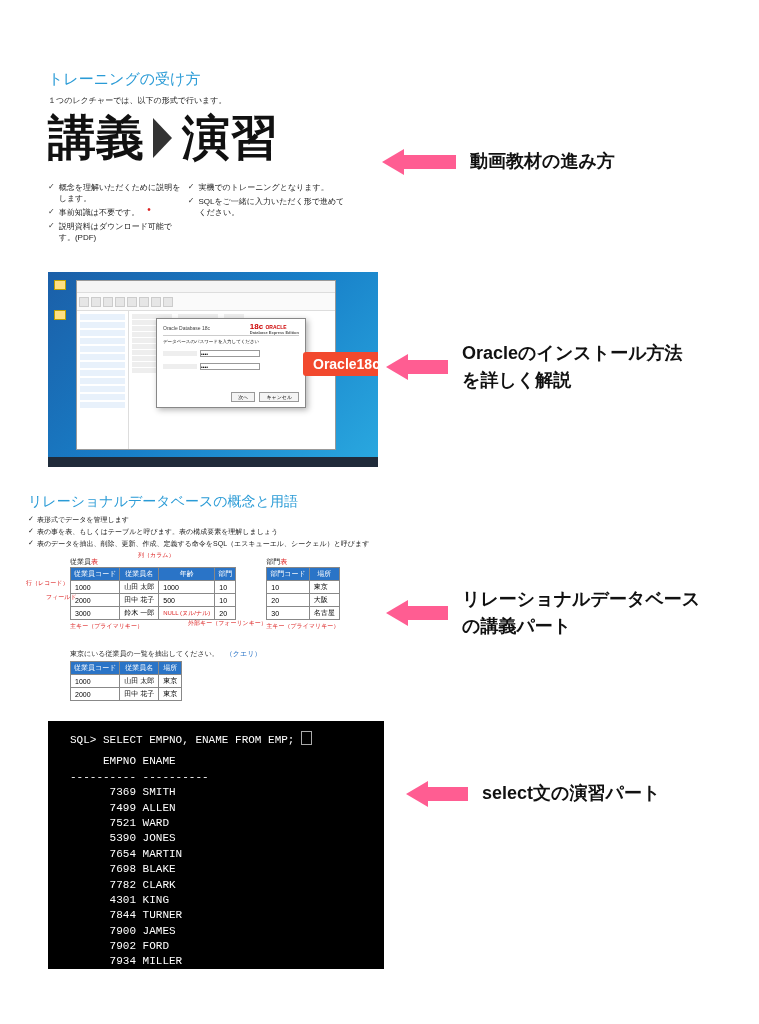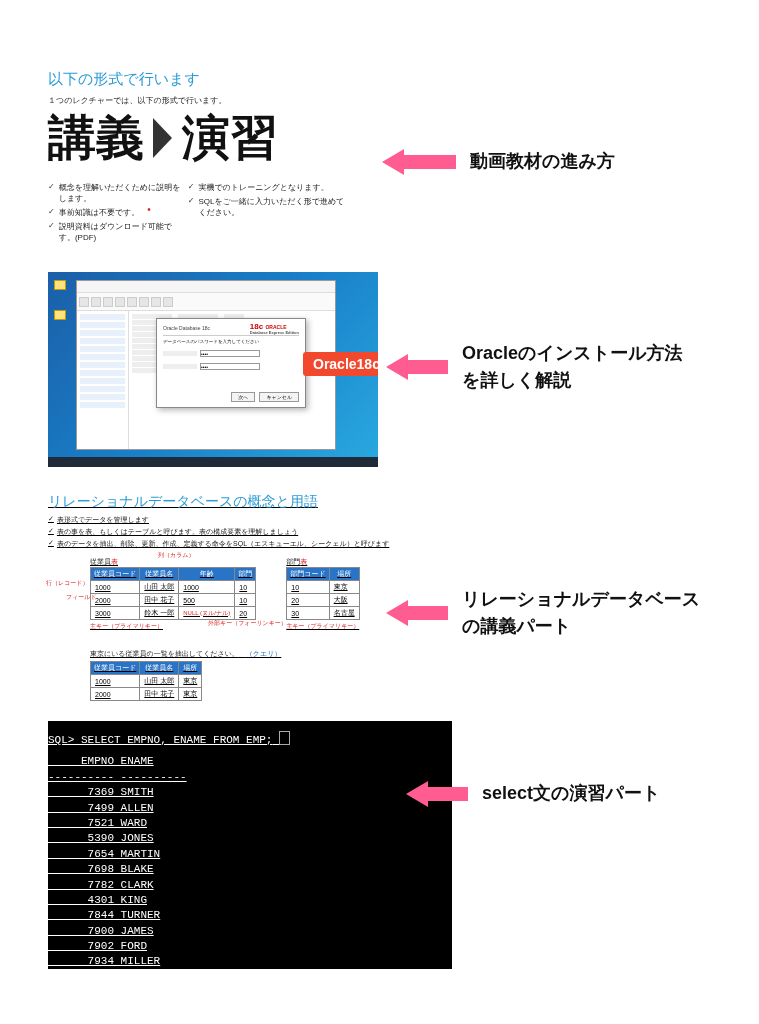"以下の形式で行います" div.sec1-title { text: 以下の形式で行います -> トレーニングの受け方 }
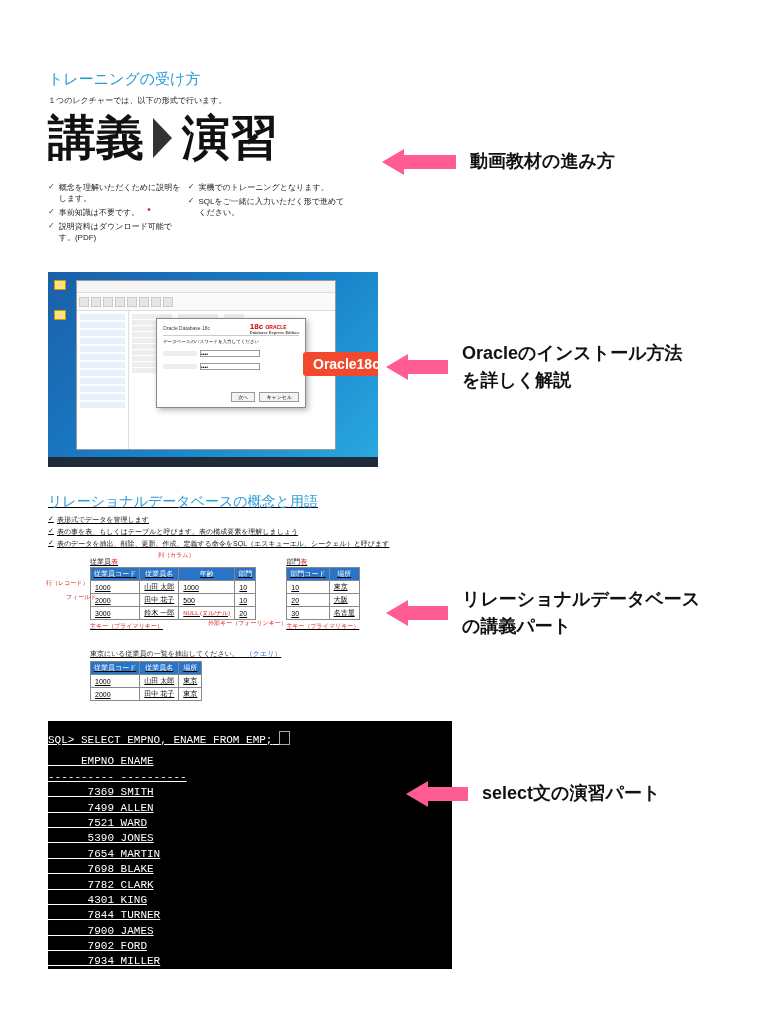"リレーショナルデータベースの概念と用語" .sec3 { margin: 26px 0 0 48px -> 26px 0 0 28px; text-decoration: underline -> none }
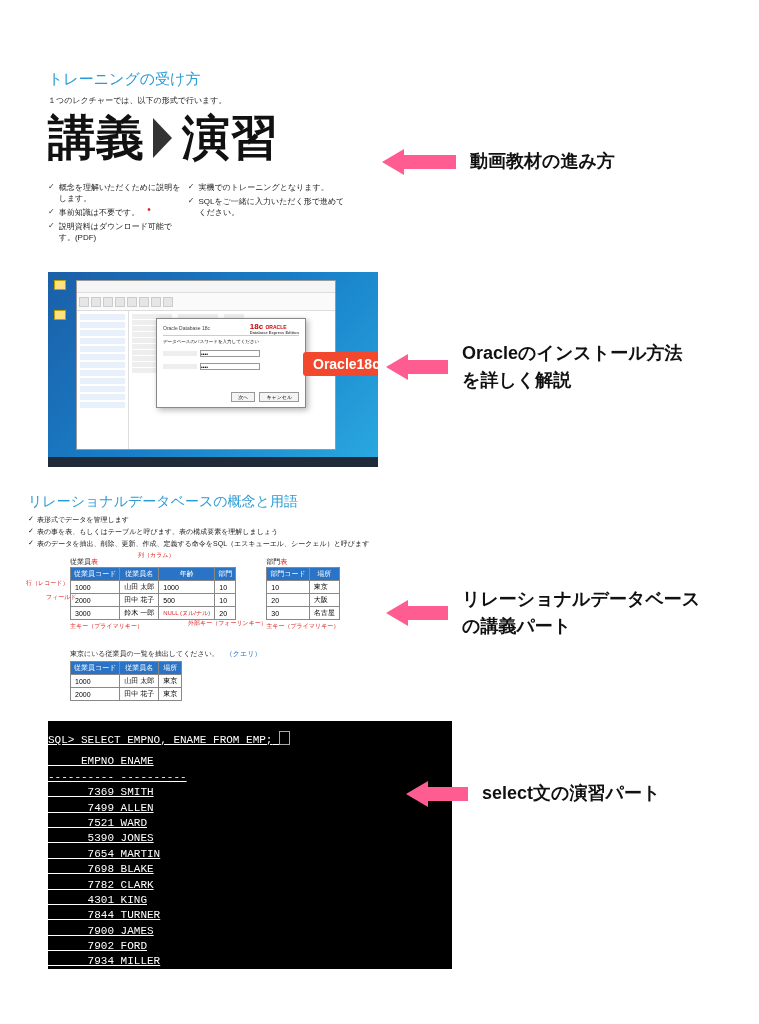"SQL> SELECT EMPNO, ENAME FROM" .sec4 { padding: 8px 0 -> 8px 22px; text-decoration: underline -> none; width: 404px -> 336px }
